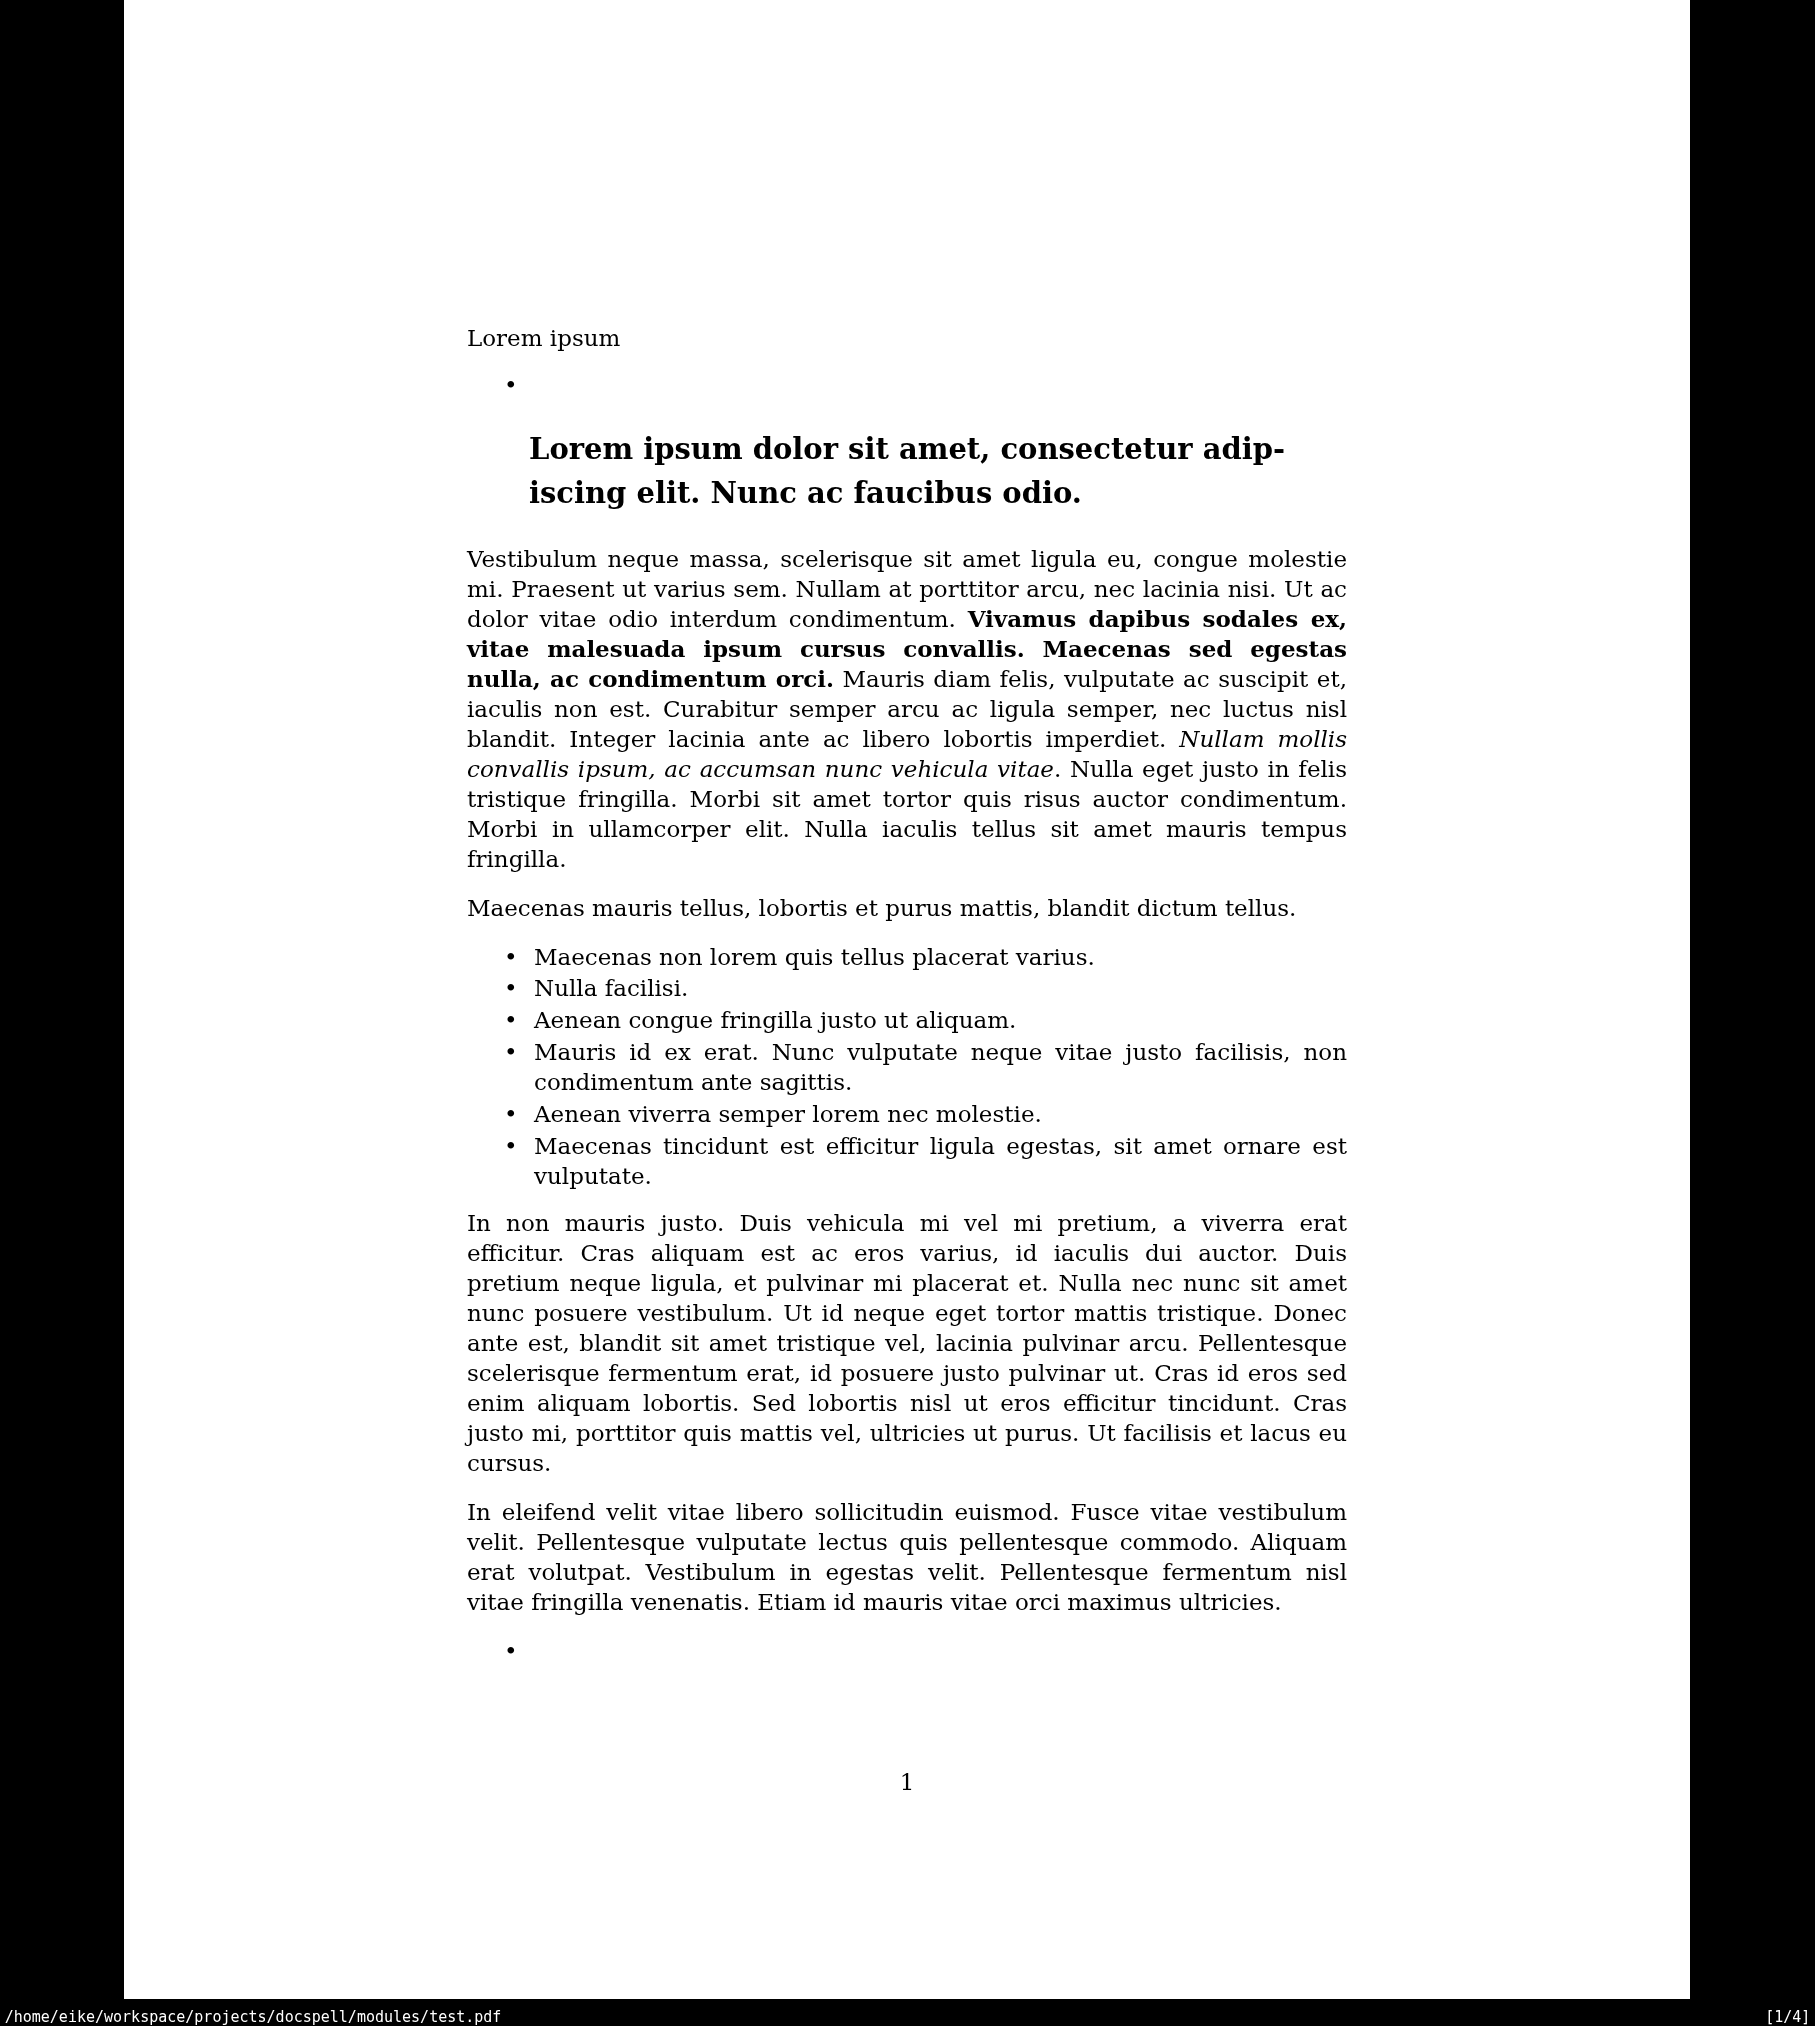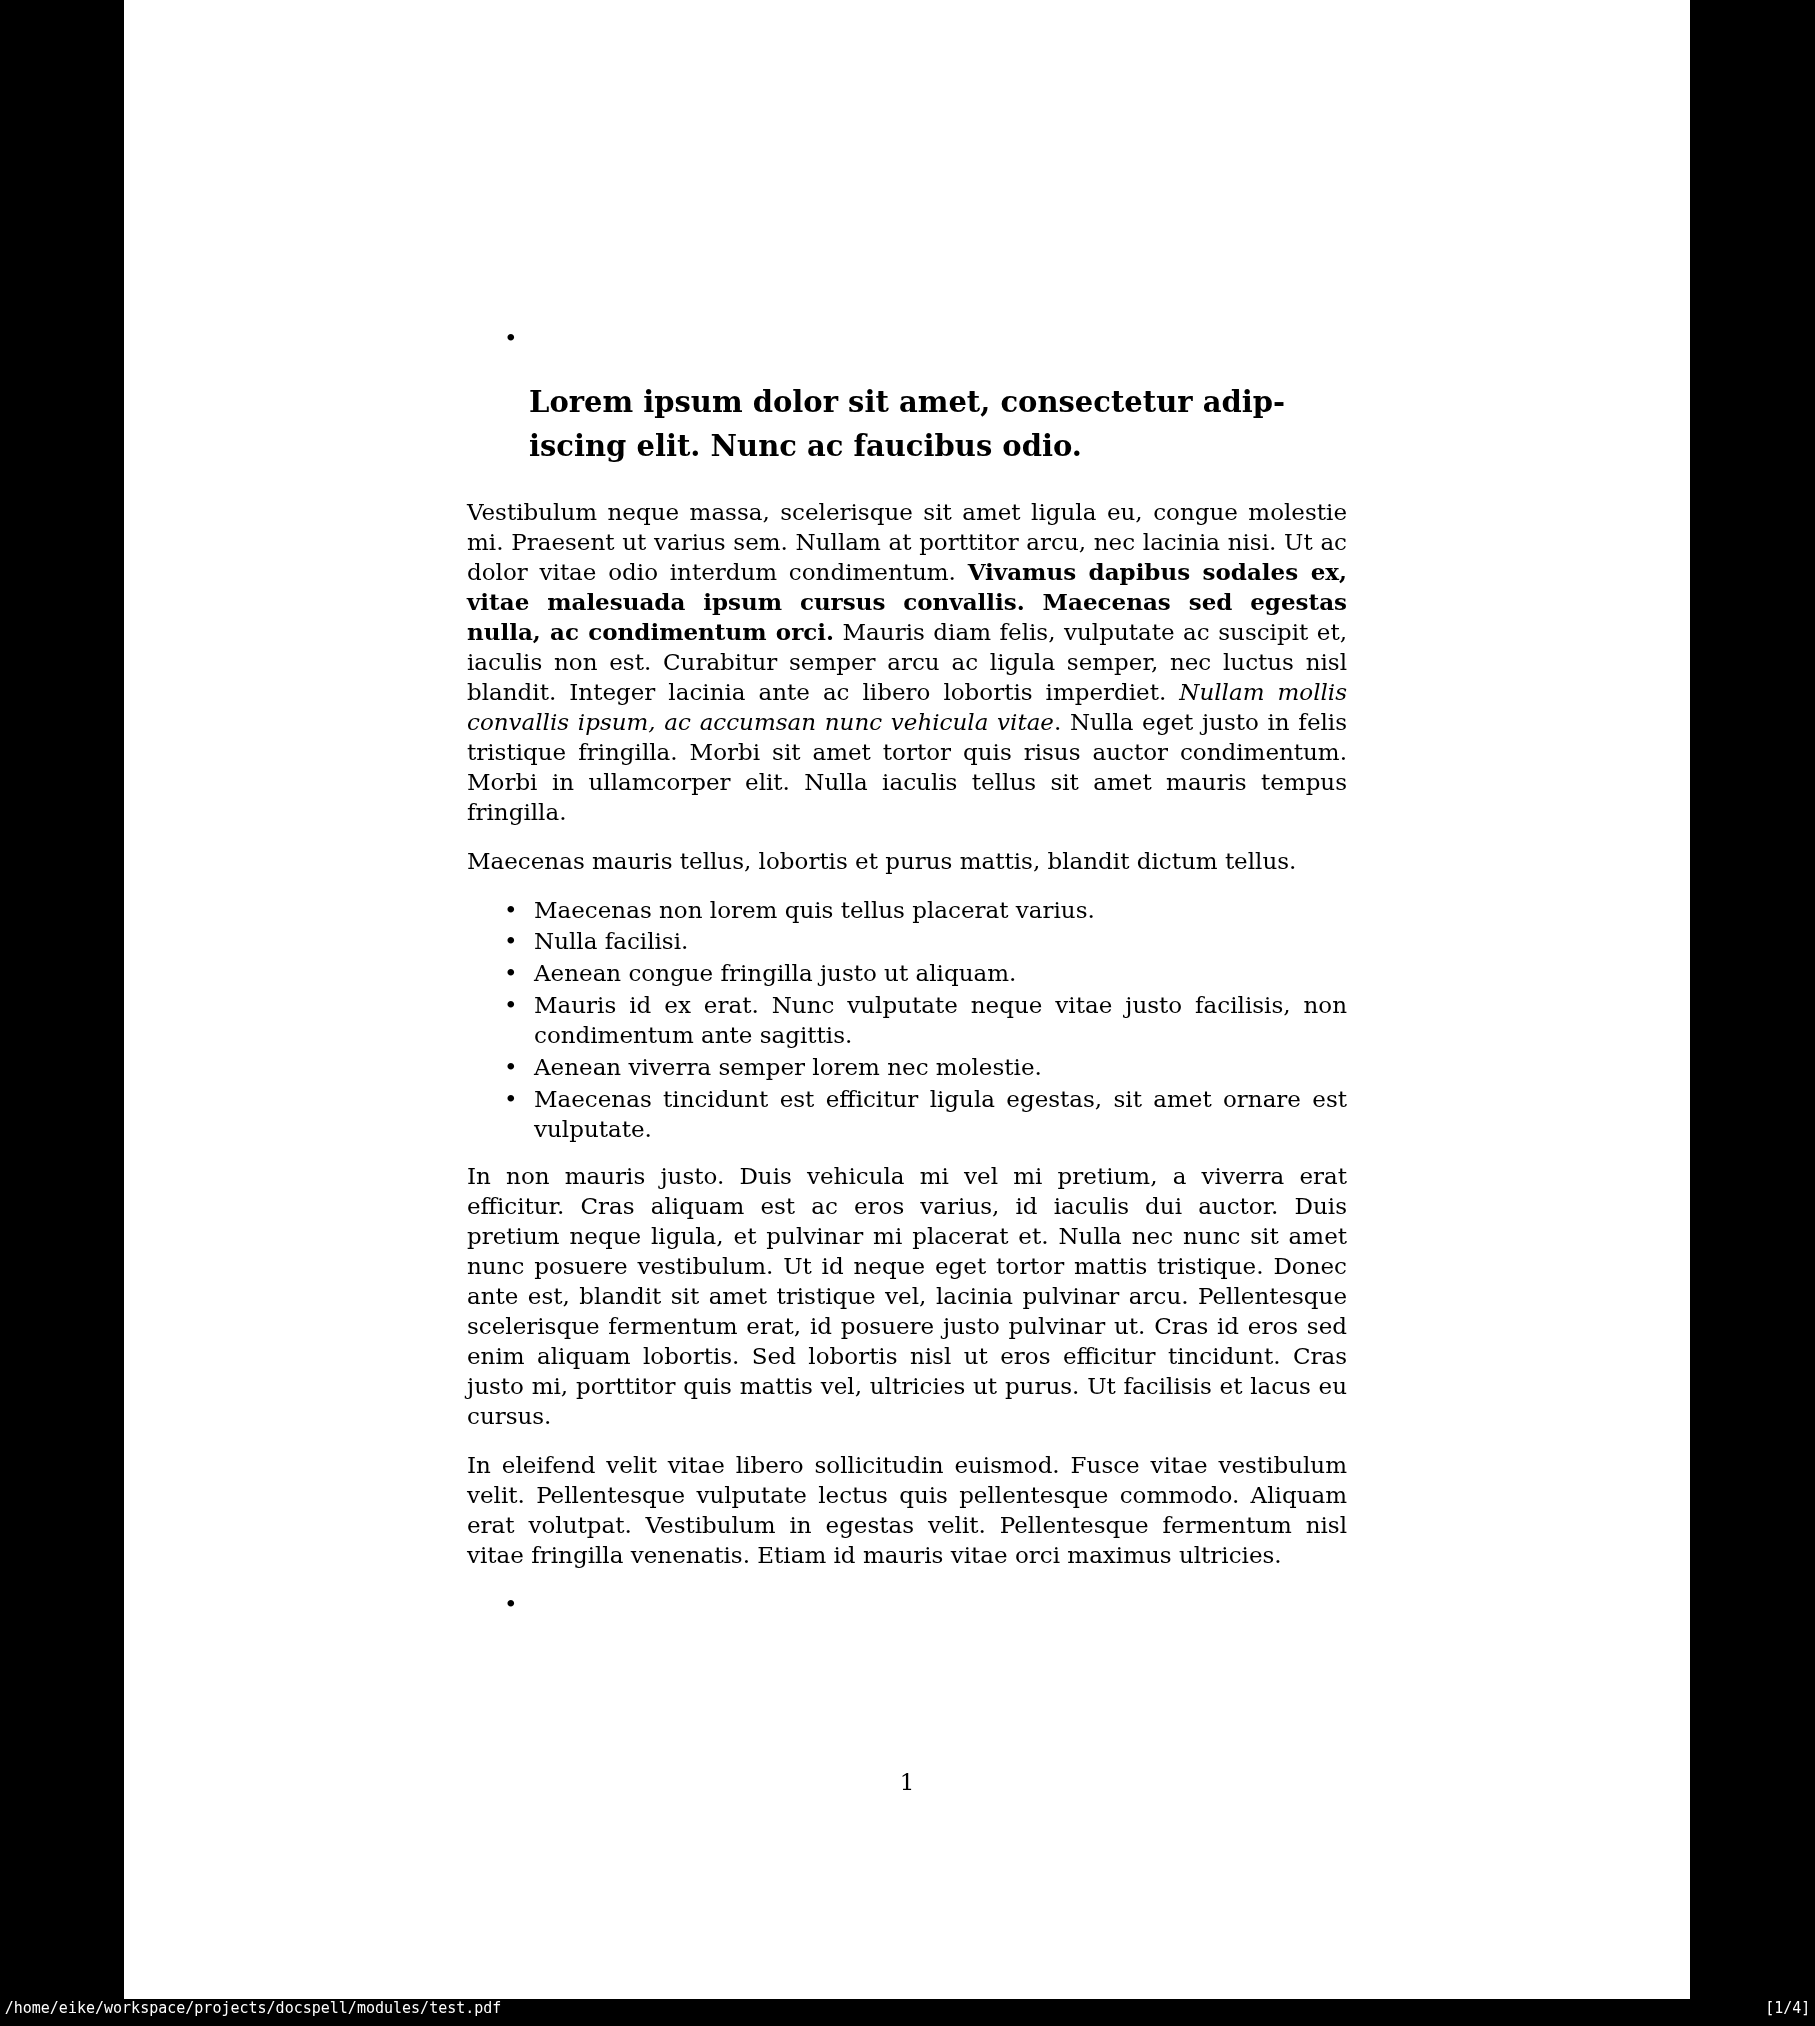"Lorem ipsum" p.intro-line { html: none -> <p>Lorem ipsum</p> }
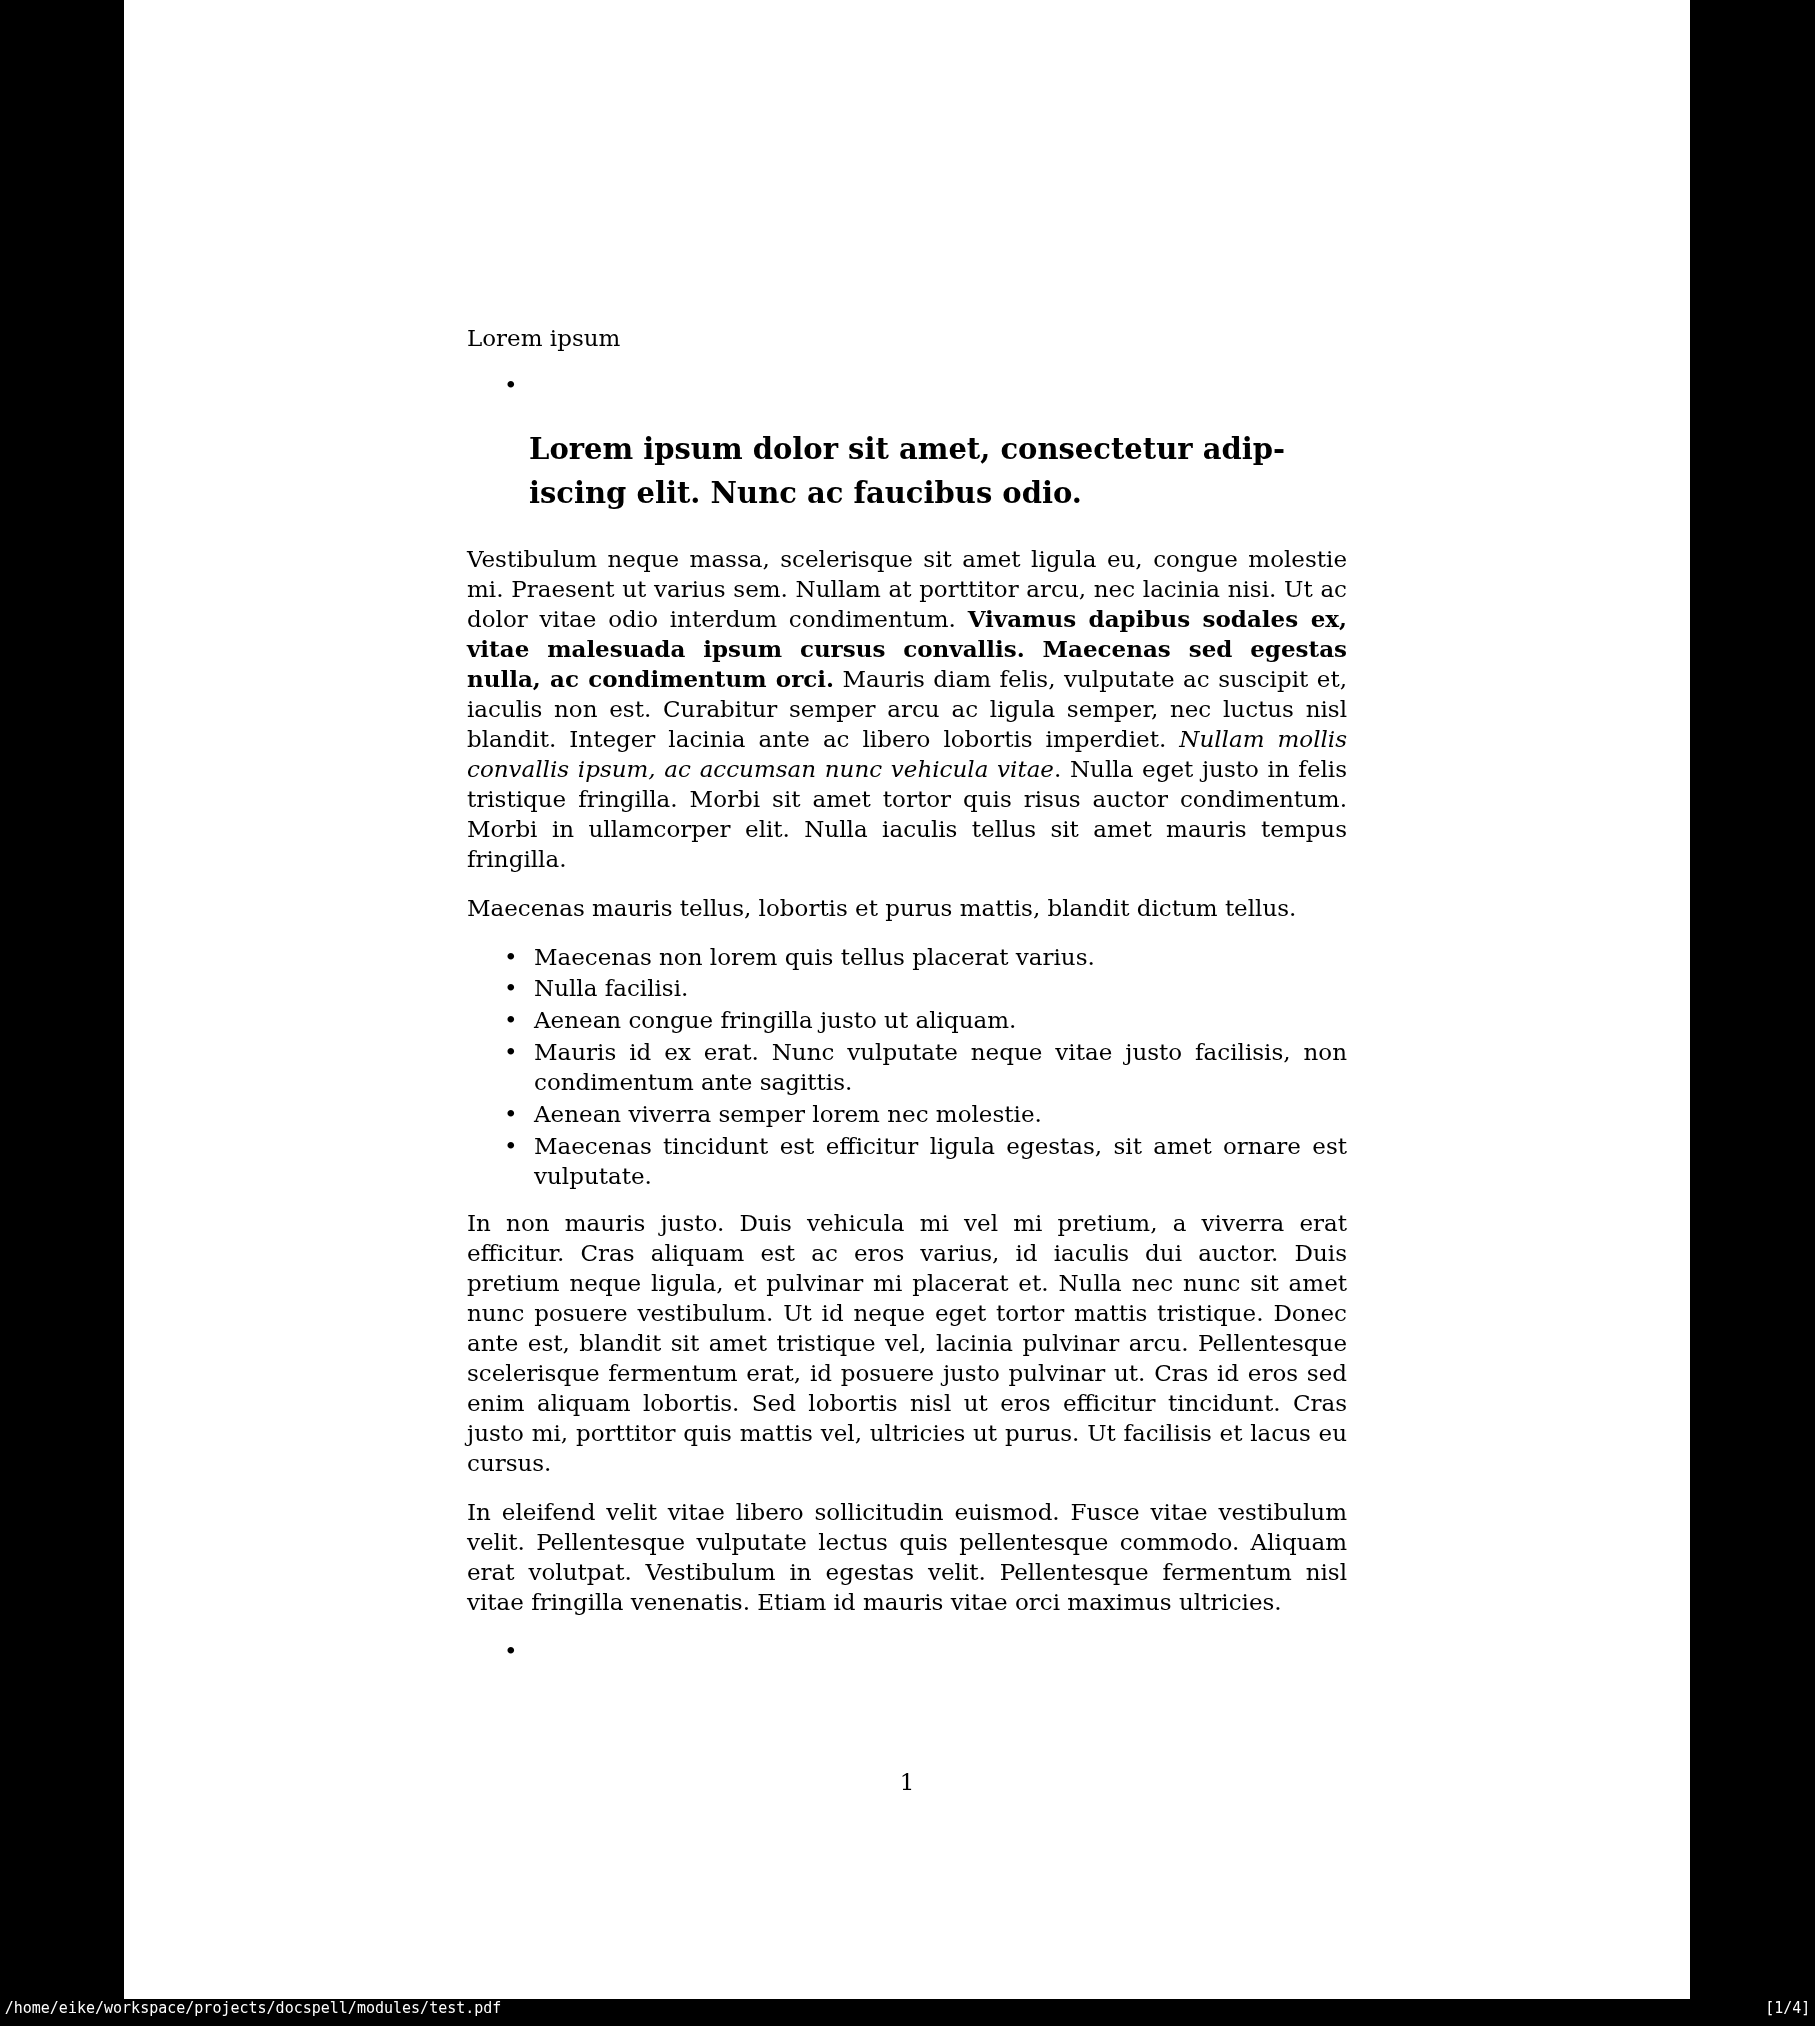"/home/eike/workspace/projects/docspell/m" .status-bar { align-items: flex-start -> flex-end }
